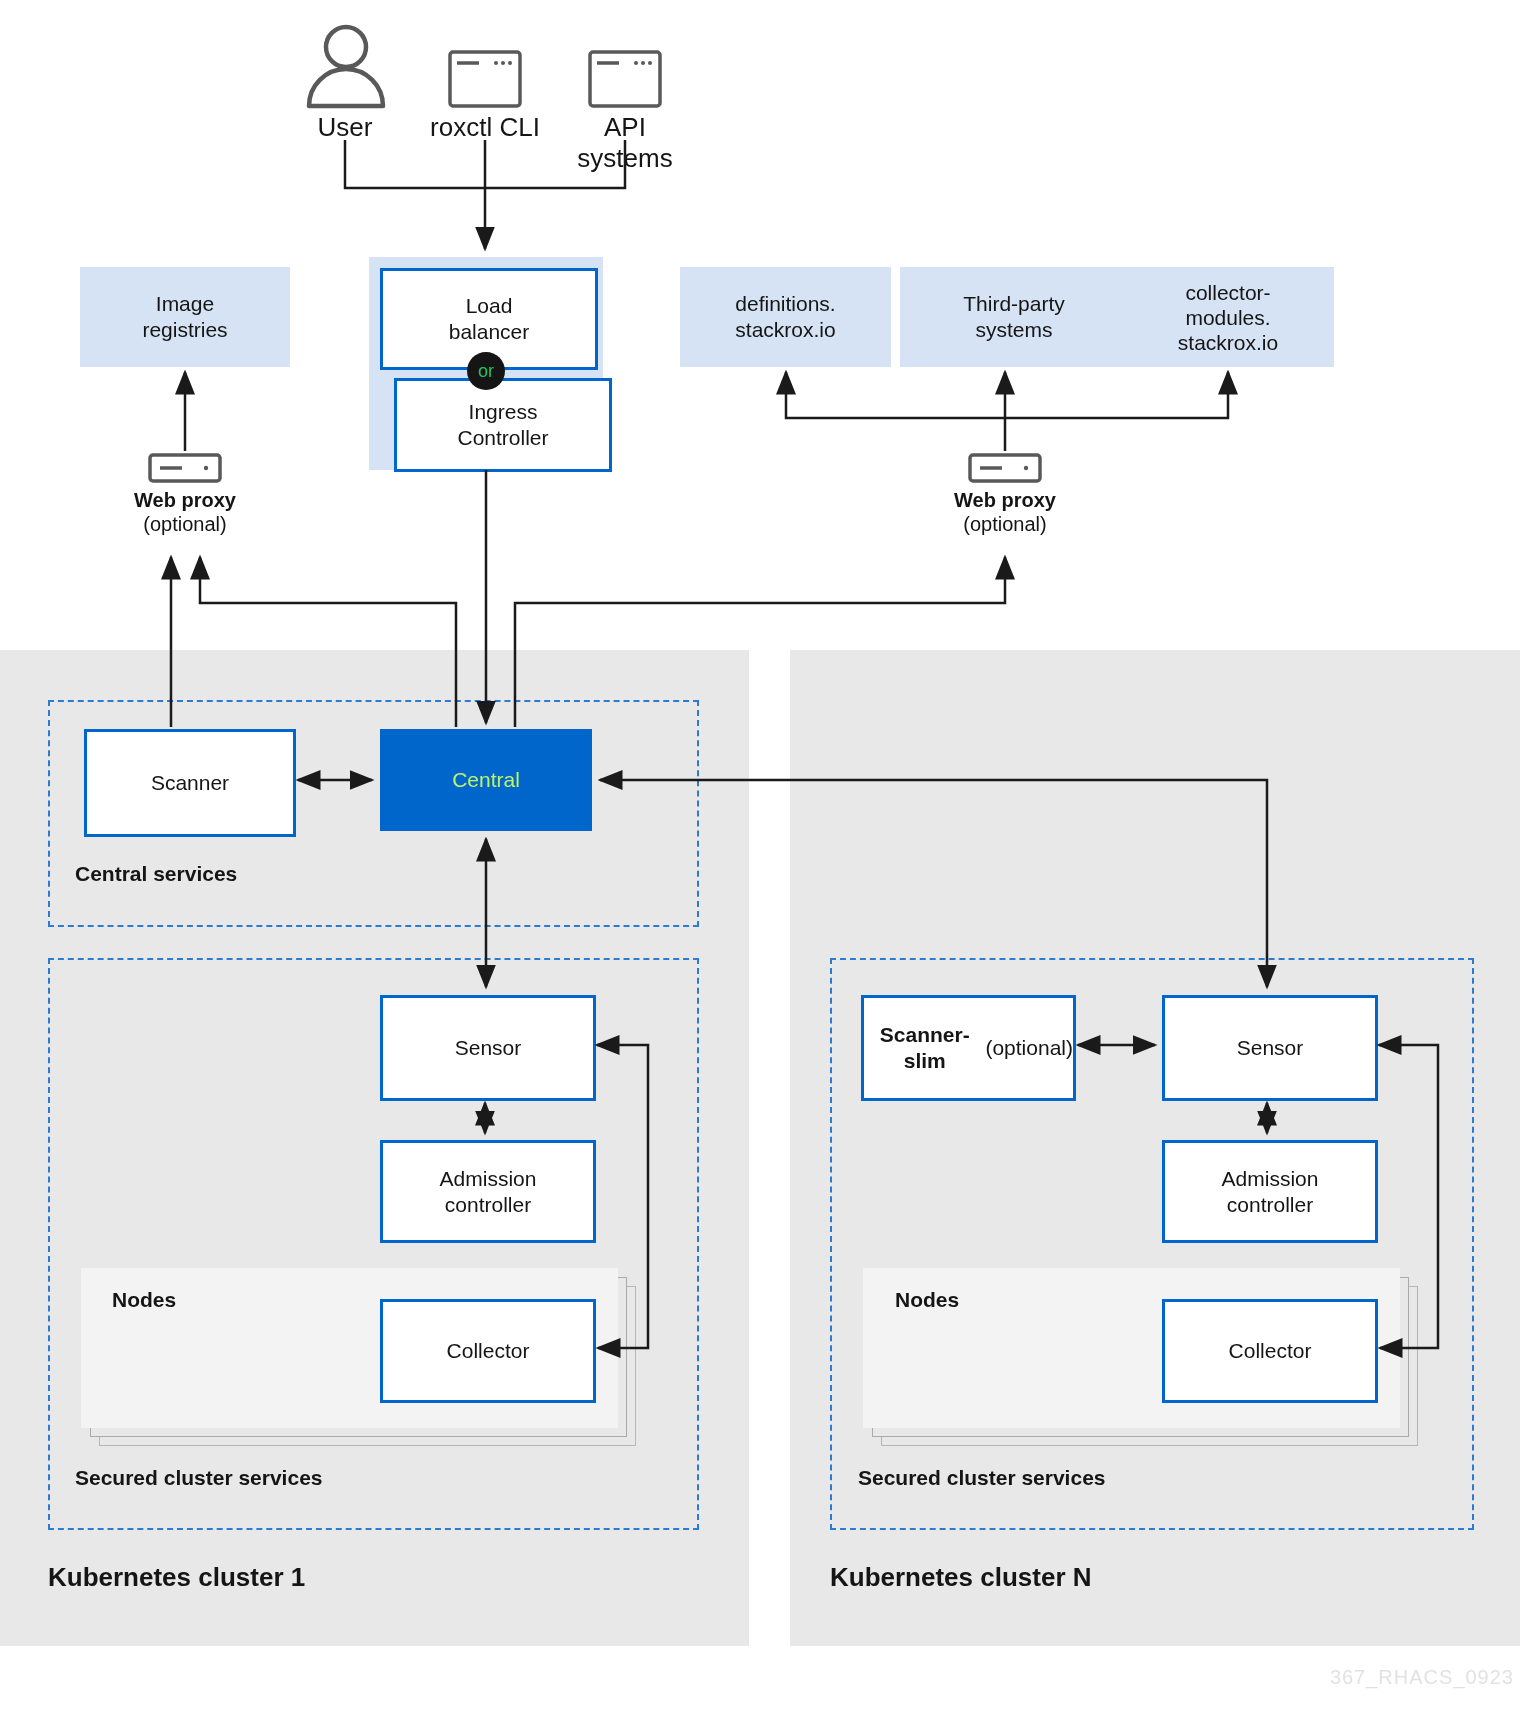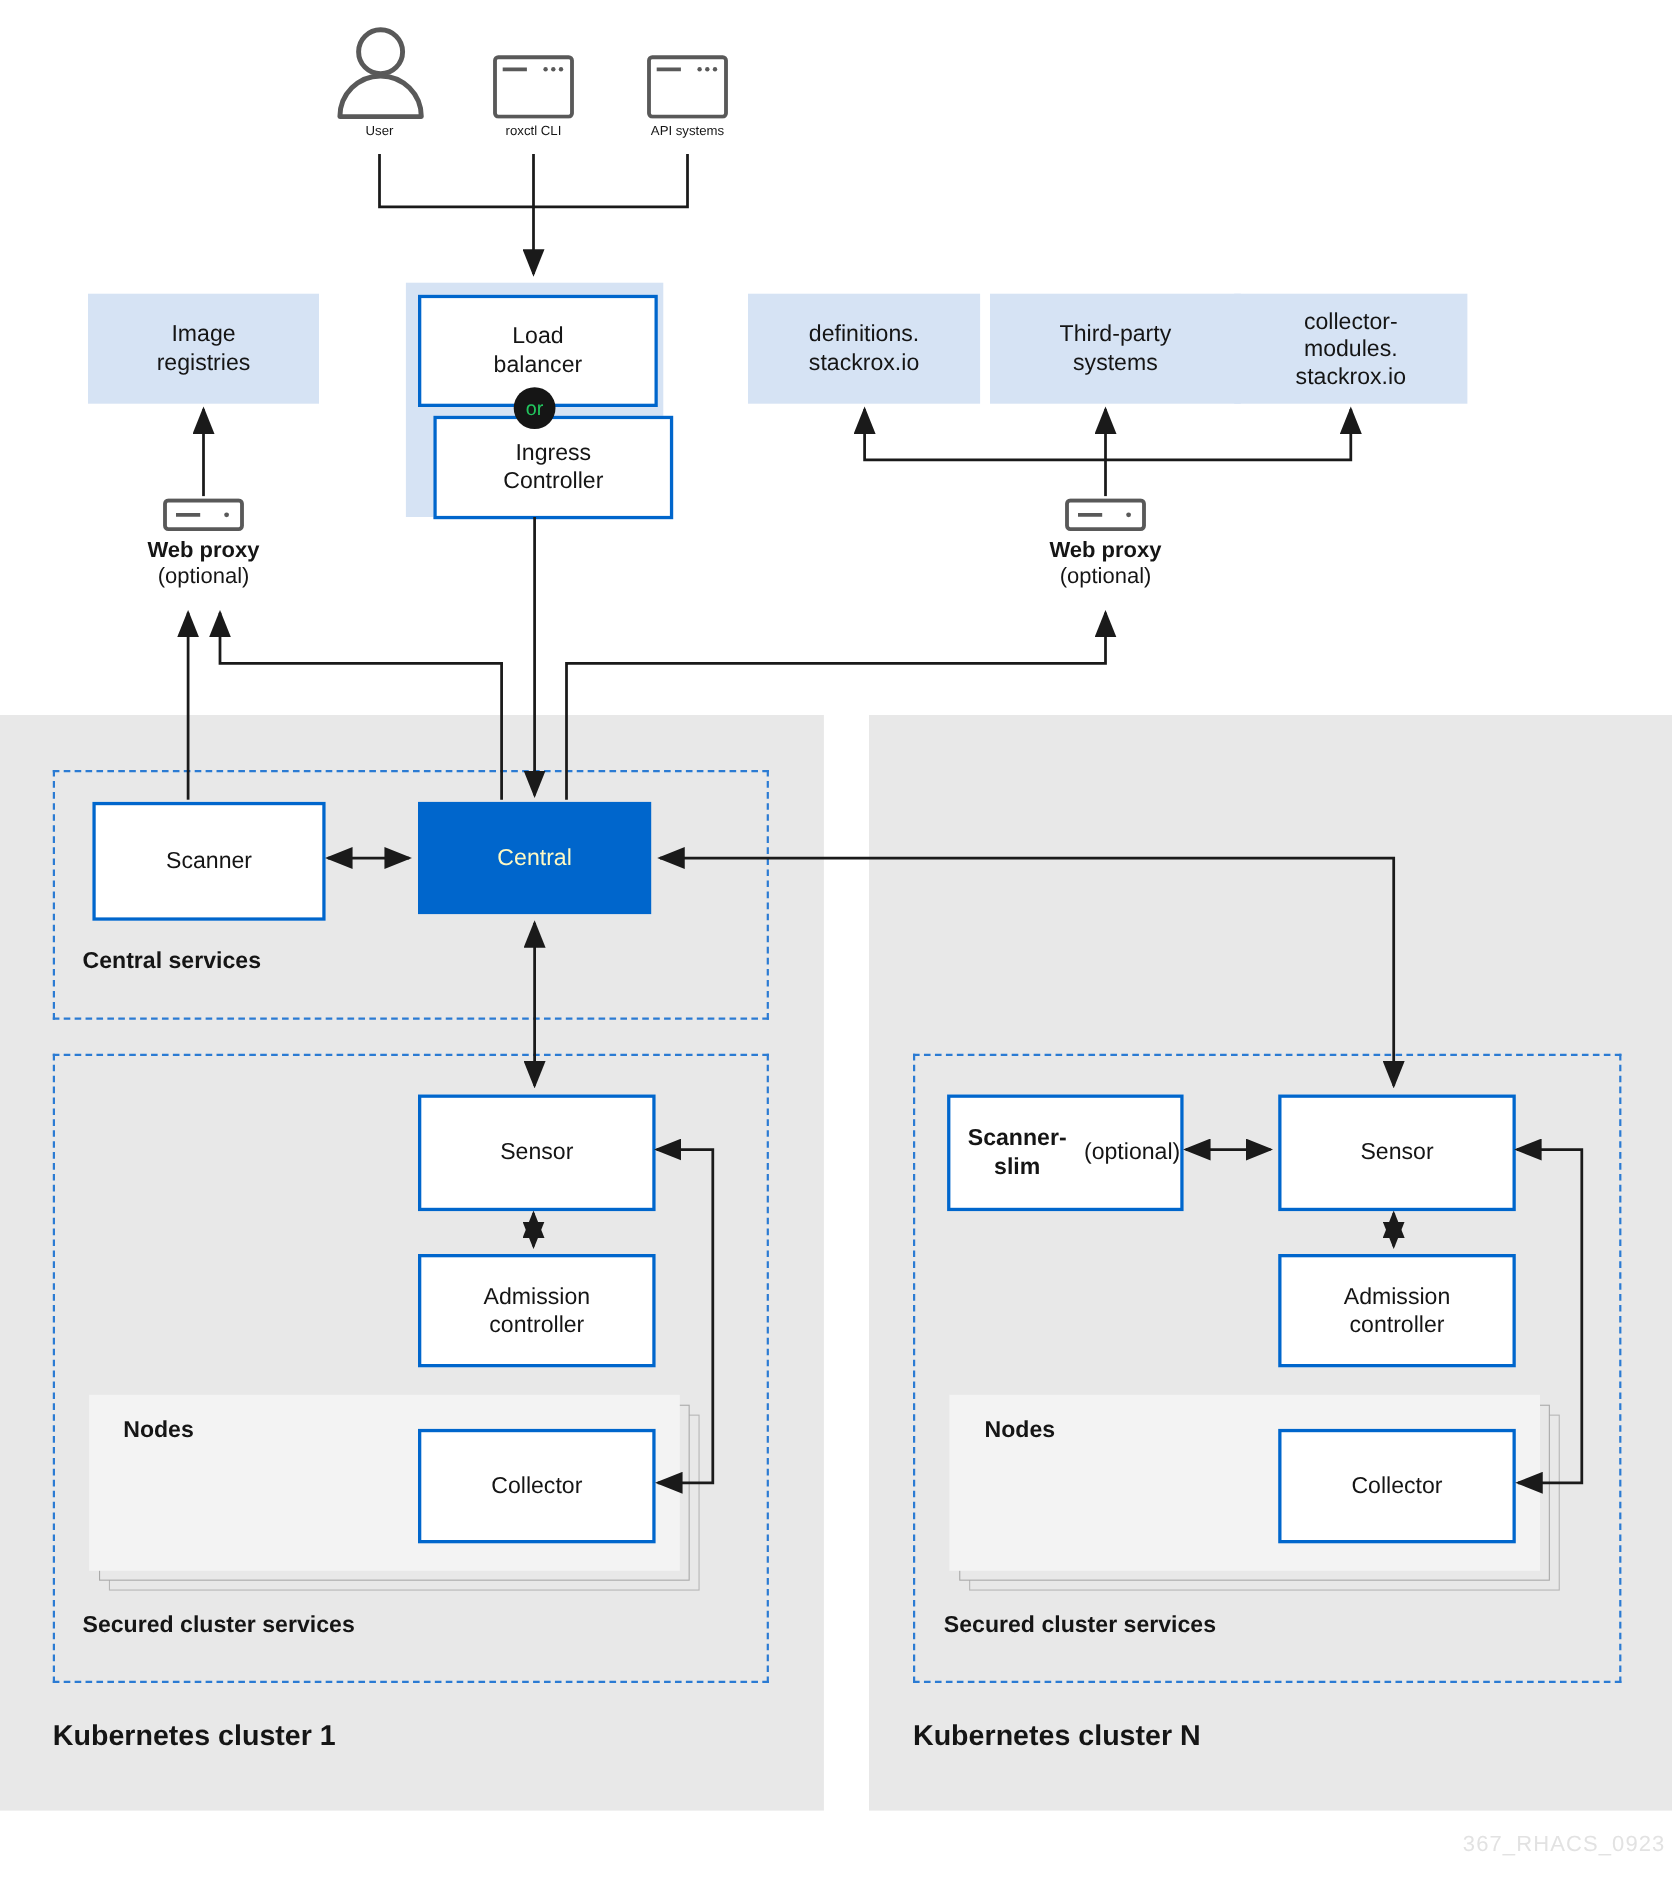"User" .icon-label { font-size: 12px -> 26px }
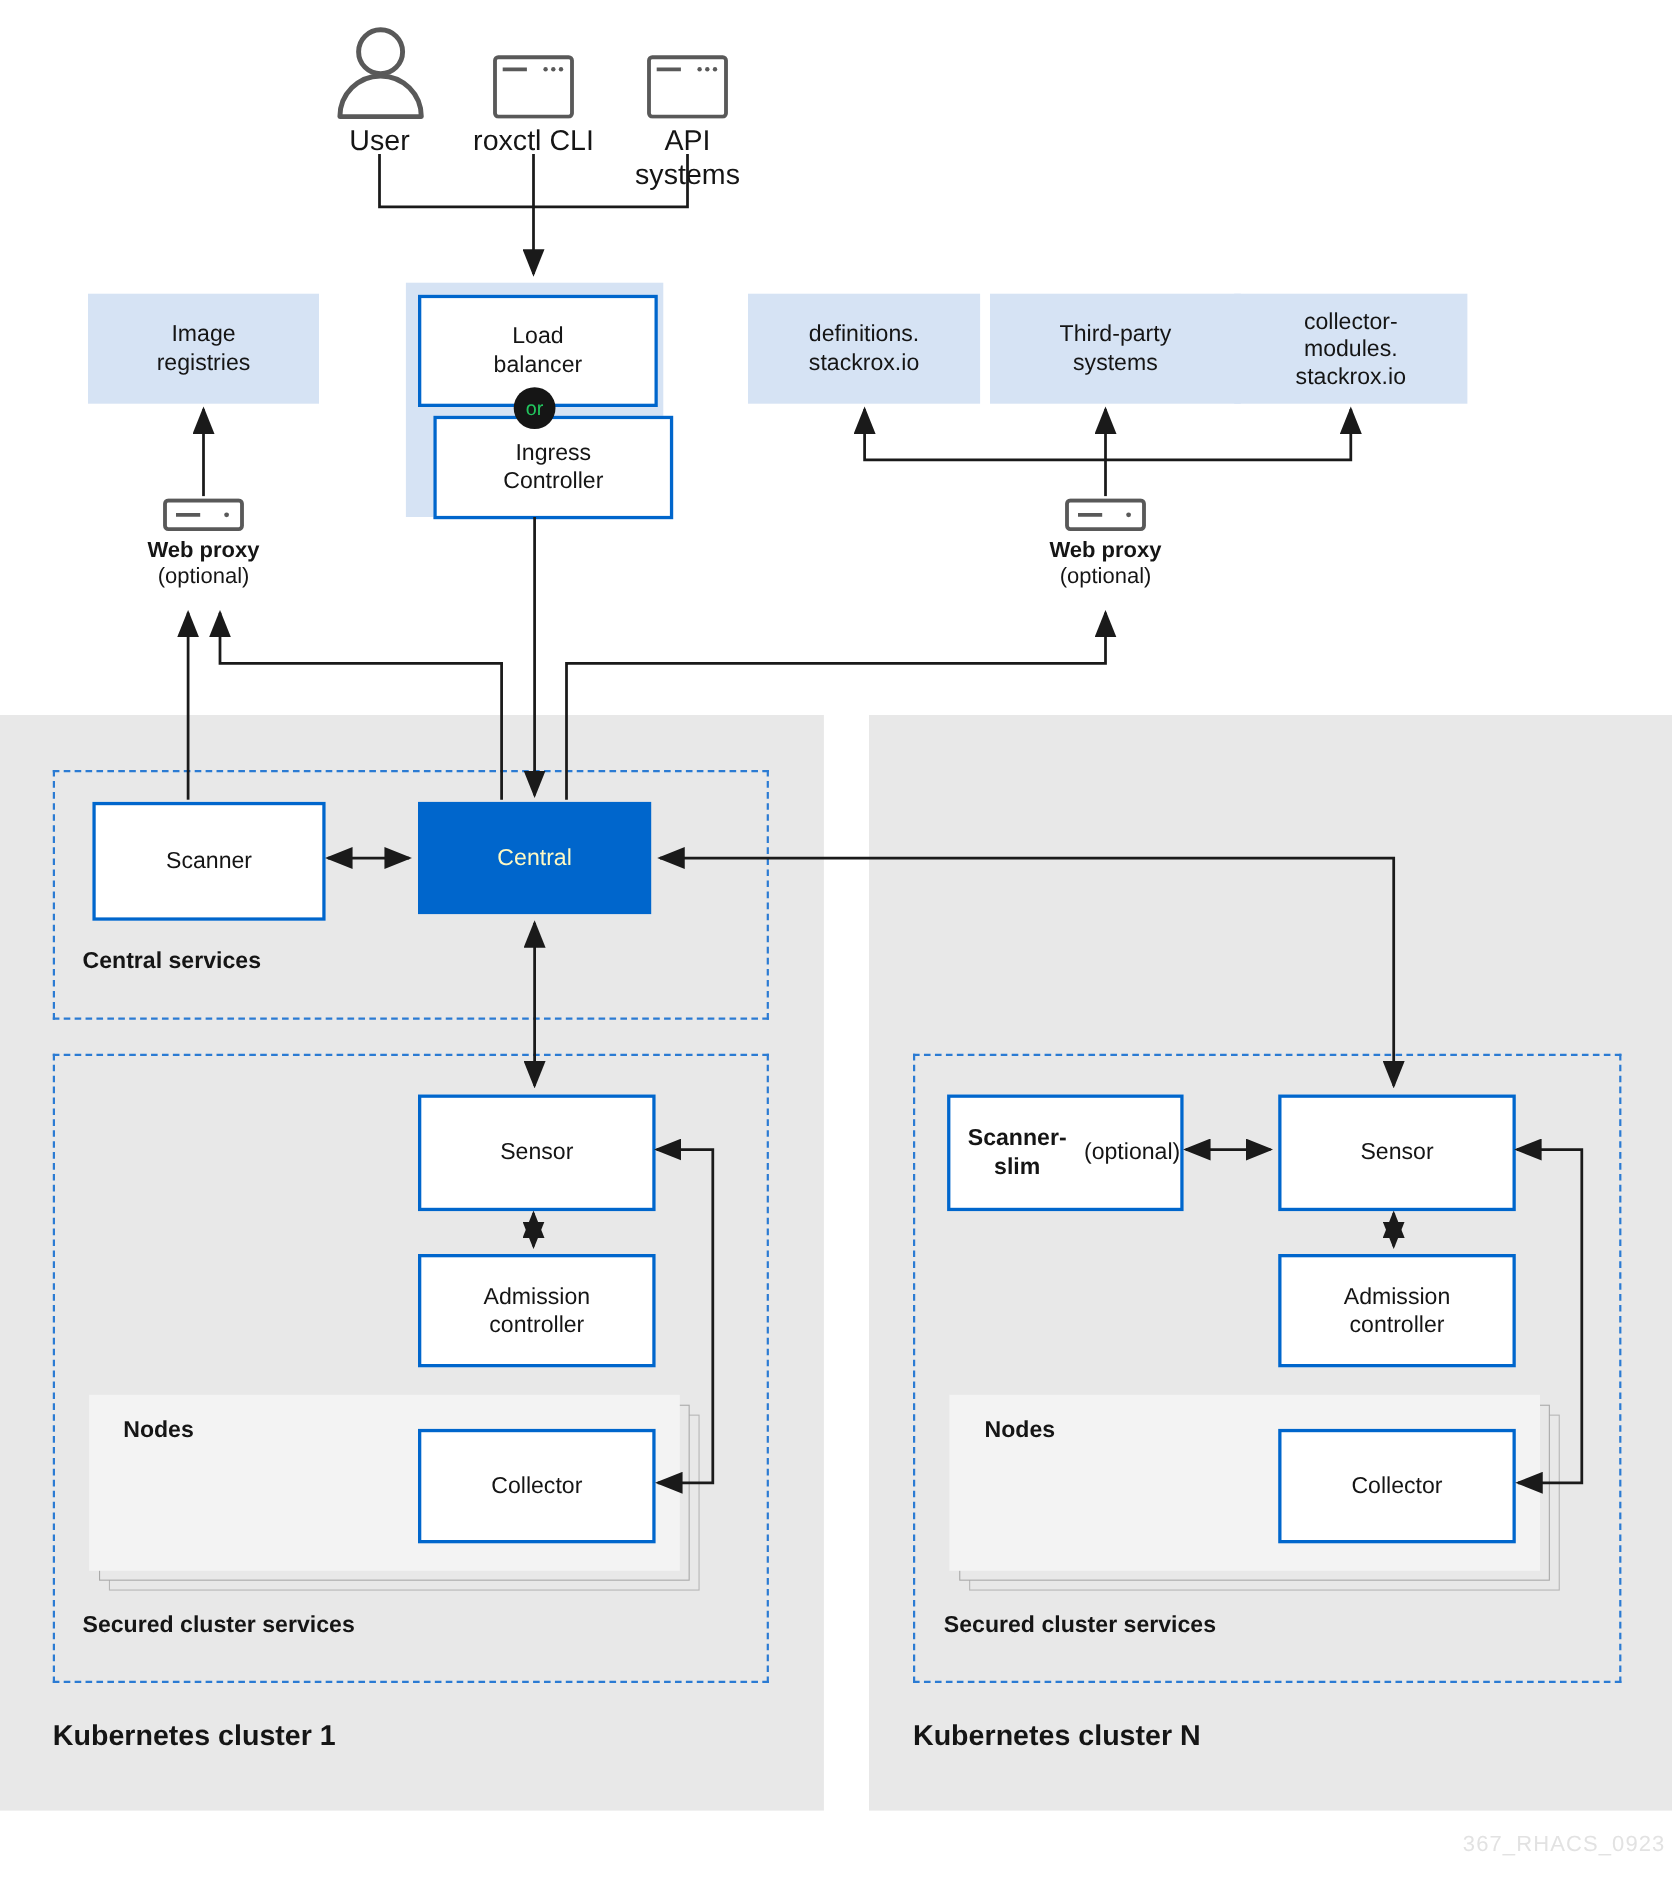"Central" .fillbox { color: #fef9c3 -> #bef264 }
